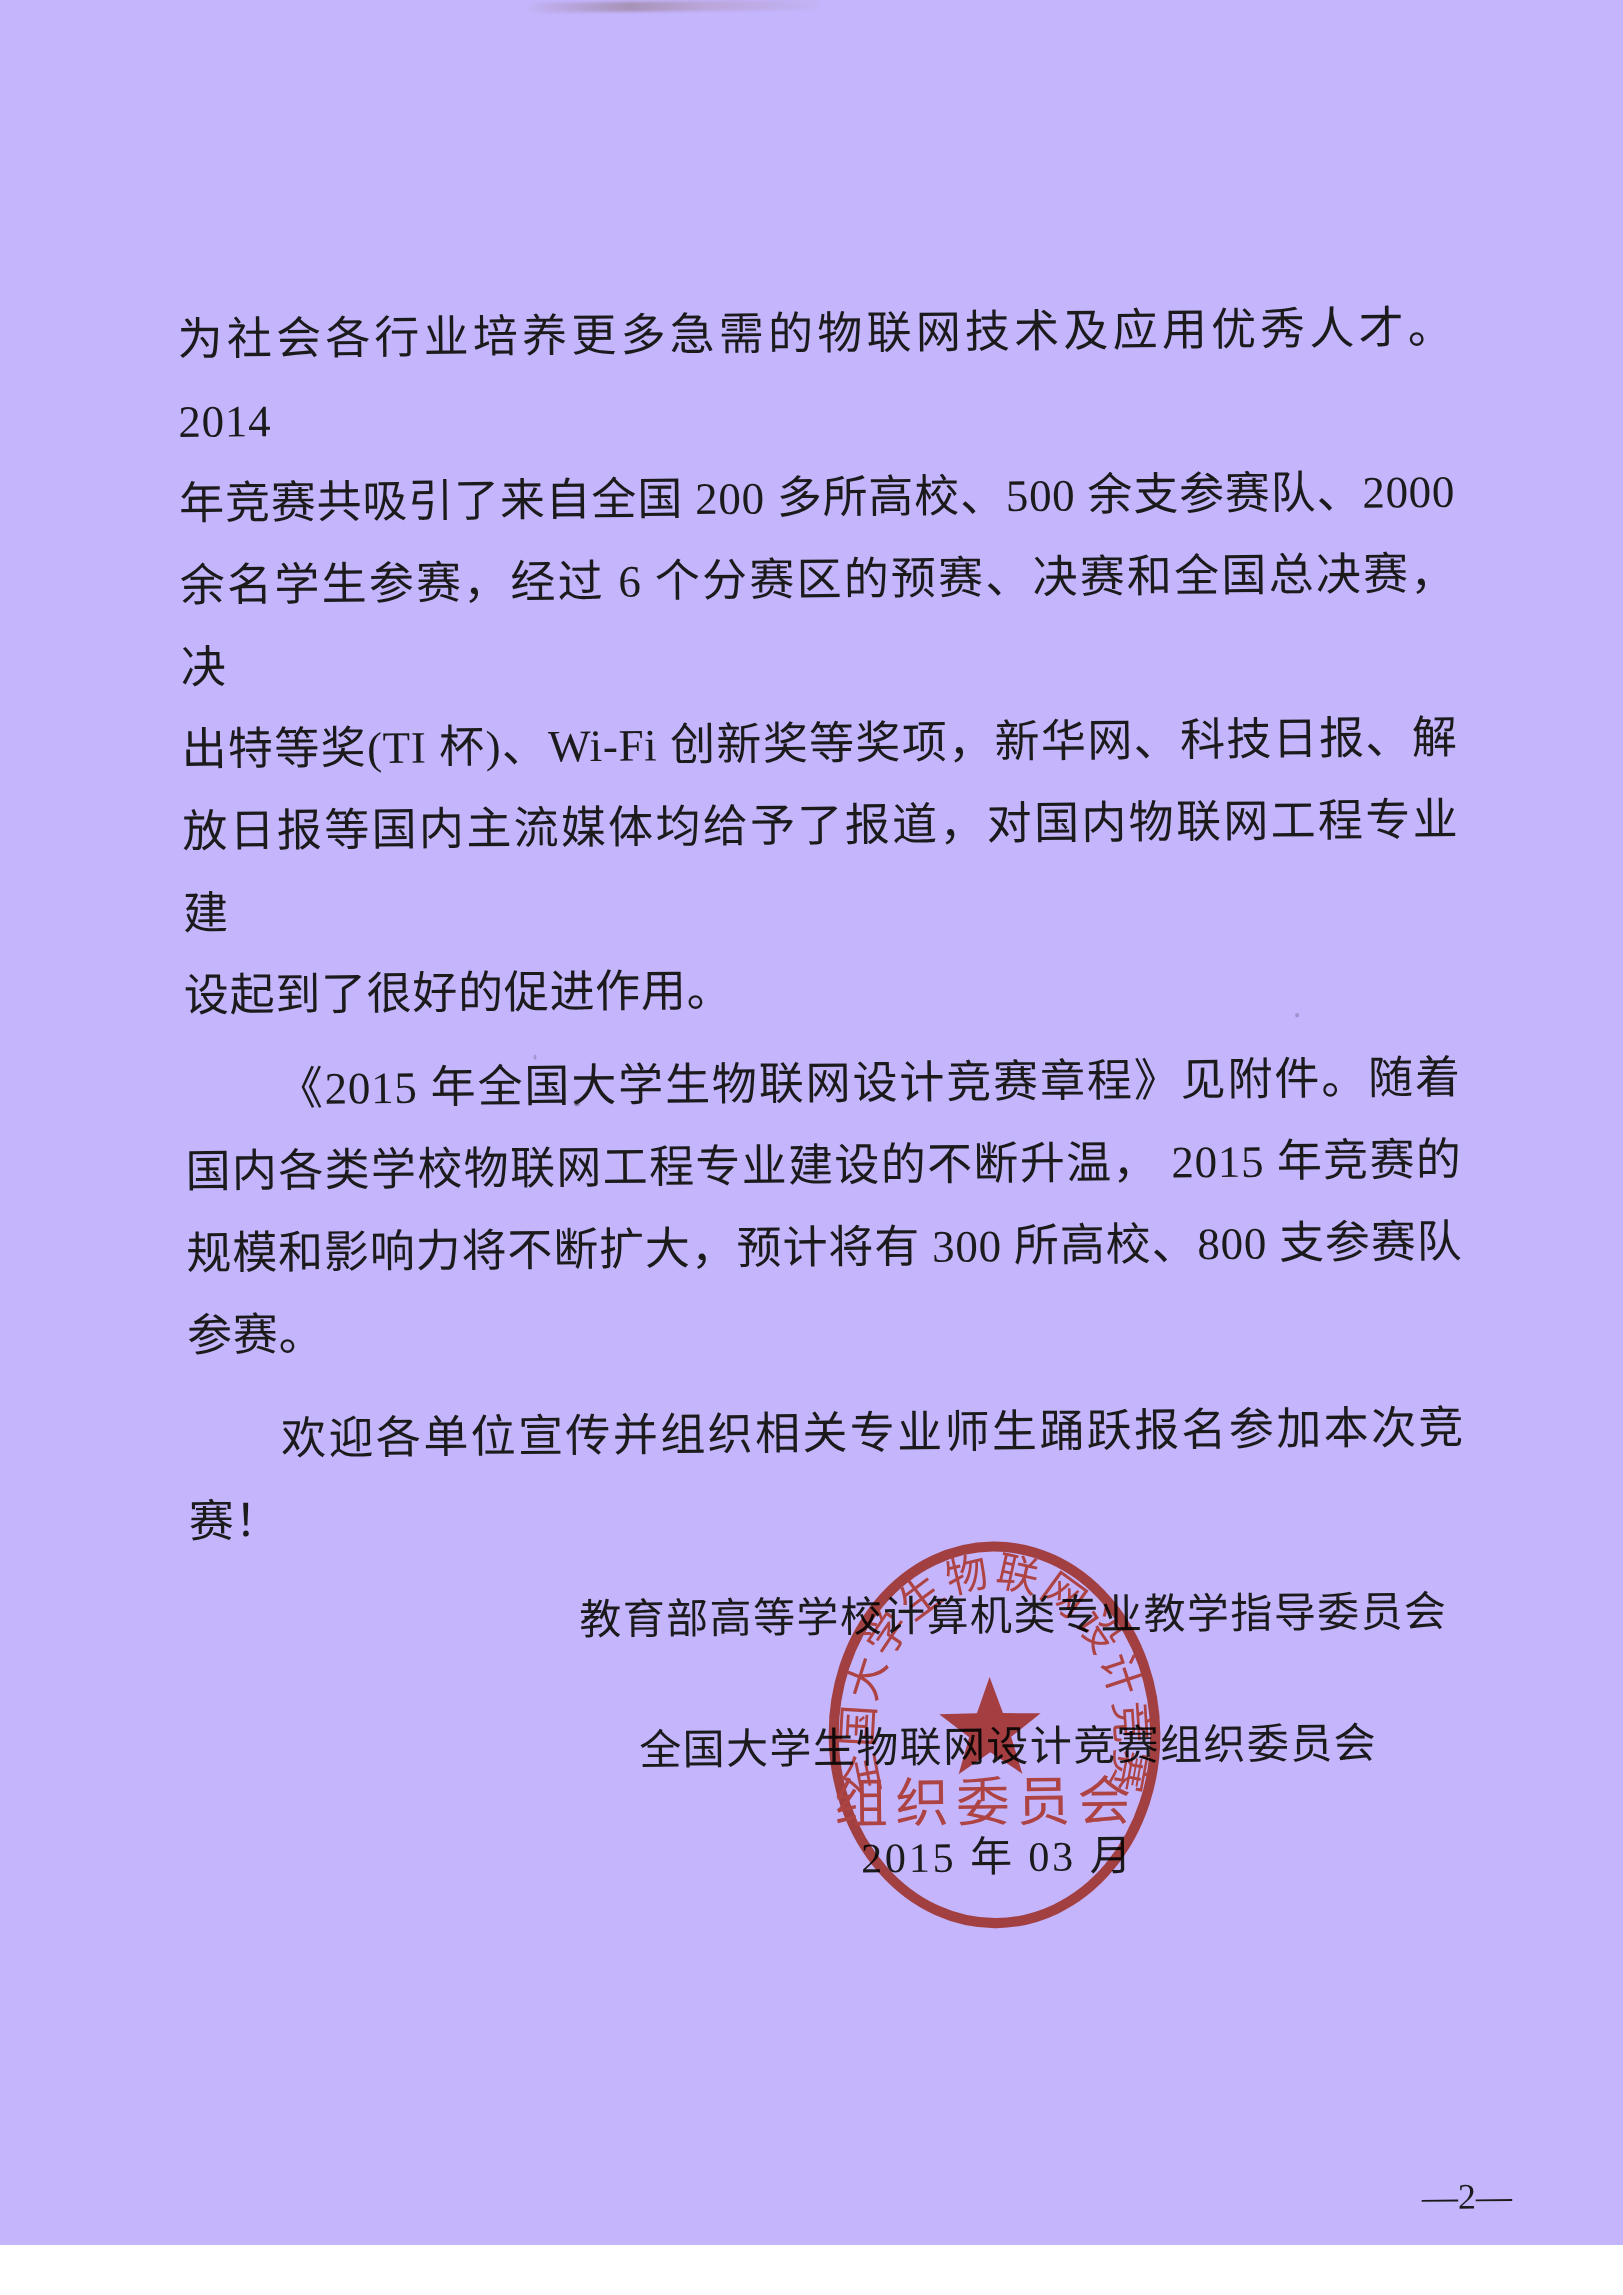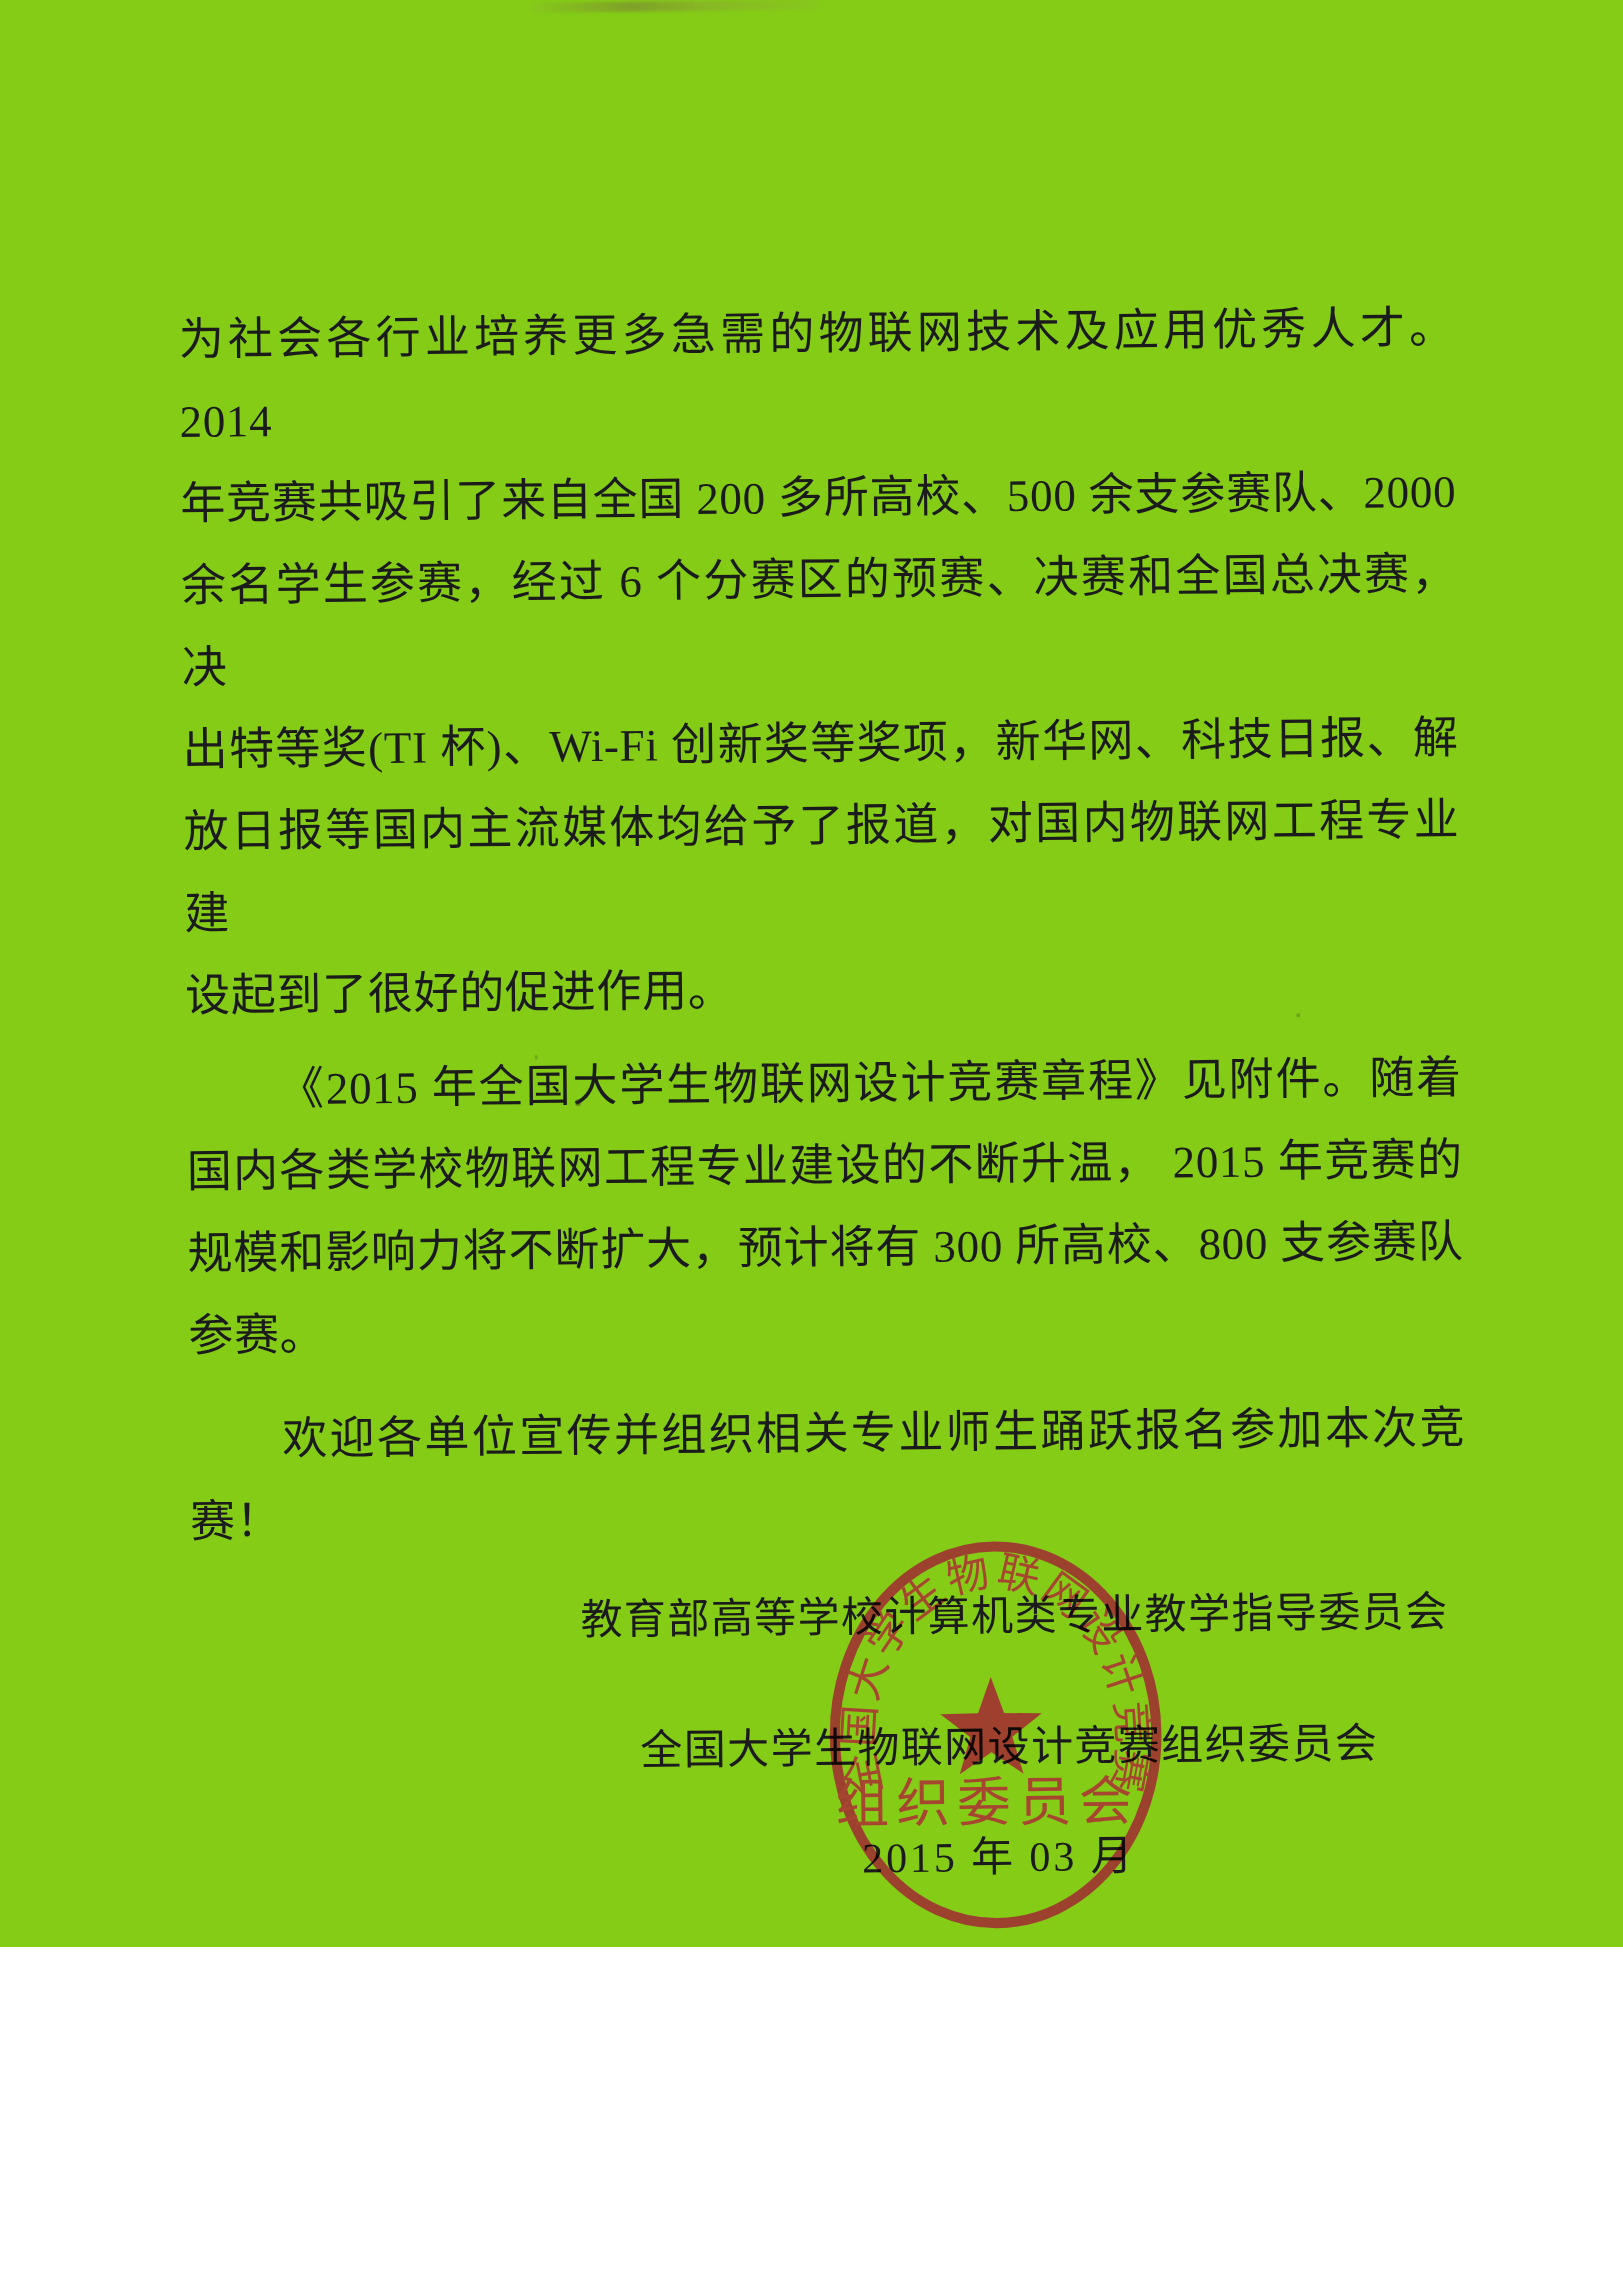"为社会各行业培养更多急需的物联网技术及应用优秀人才。2014" .page { background: #84cc16 -> #c4b5fd; height: 1947px -> 2245px }
